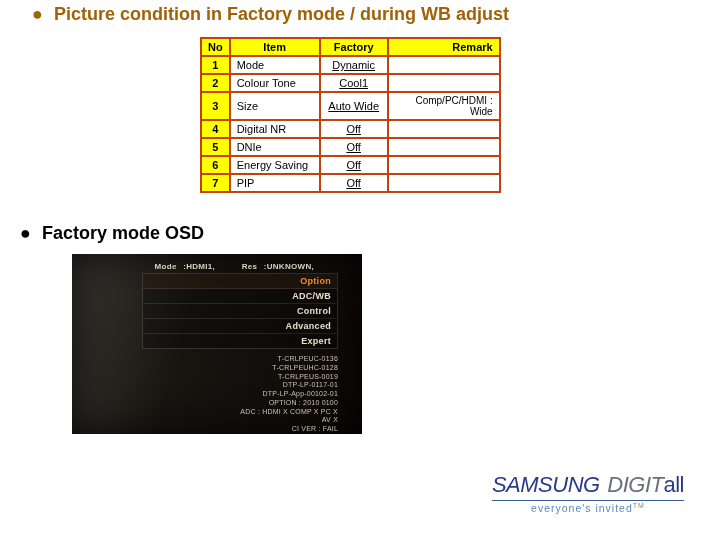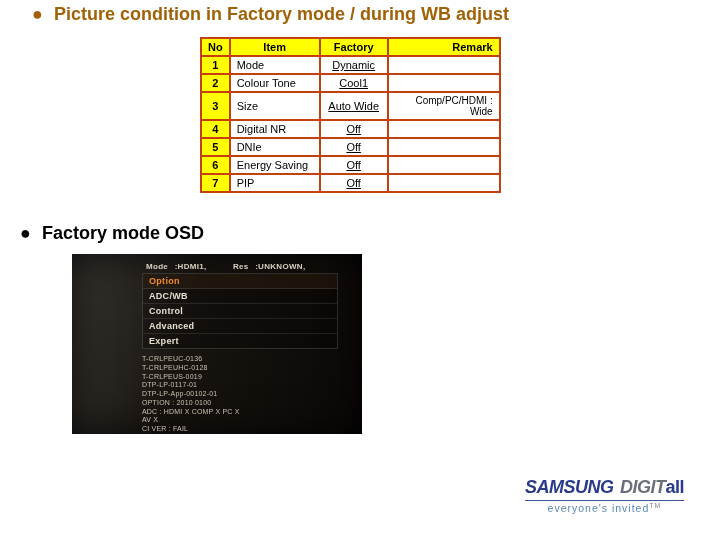"Mode :HDMI1, Res :UNKNOWN," .osd { text-align: none -> right }
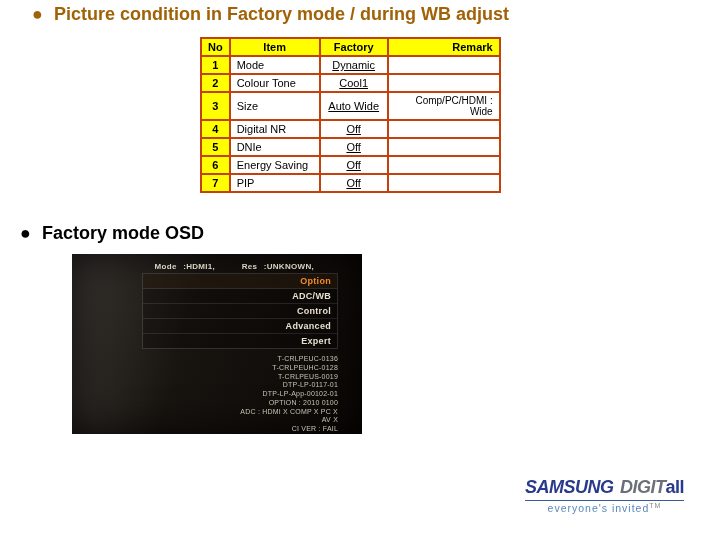"SAMSUNG DIGITall" .logo-main { font-size: 18px -> 22px; font-weight: bold -> normal }
